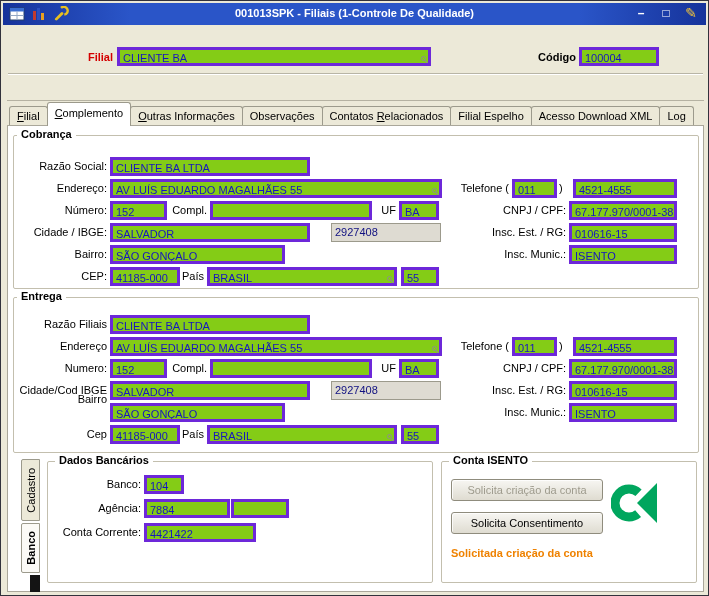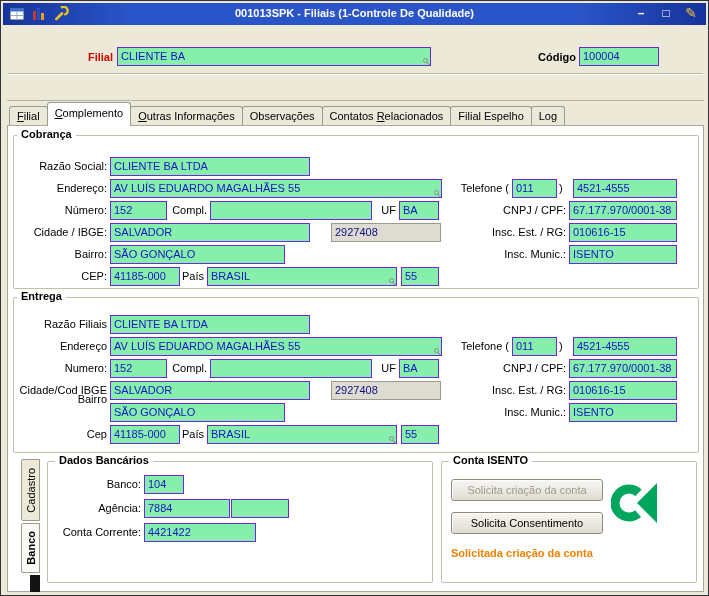"CLIENTE BA" .inp { background: #86efac -> #84cc16; border: 1px solid #6d28d9 -> 3px solid #6d28d9 }
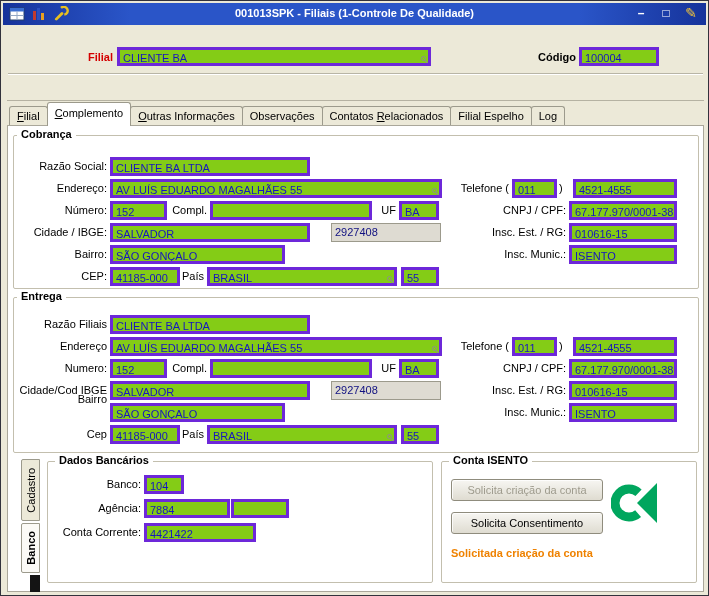"Acesso Download XML" div.mtab { html: none -> <div>Acesso Download XML</div> }
